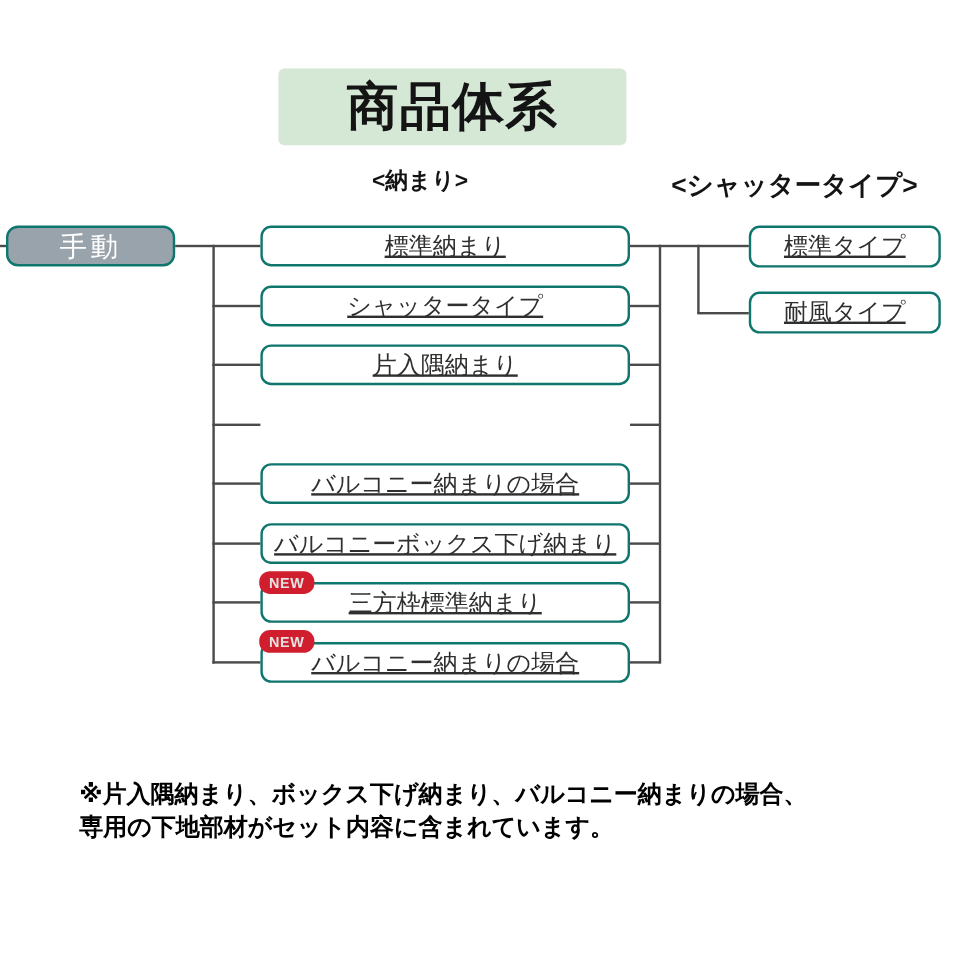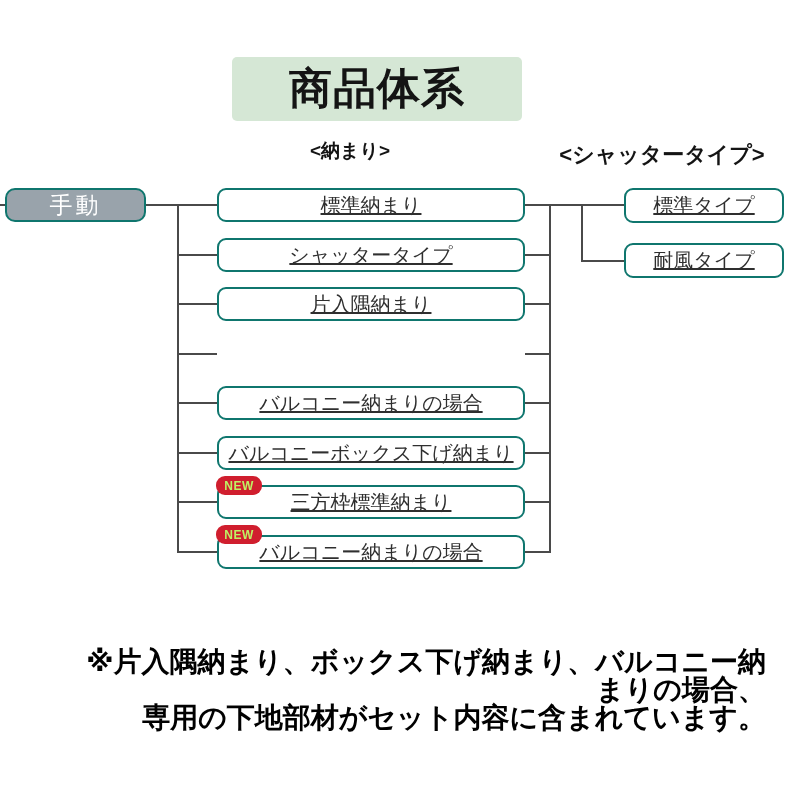"NEW" .badge { color: #bef264 -> #e5e5e5 }
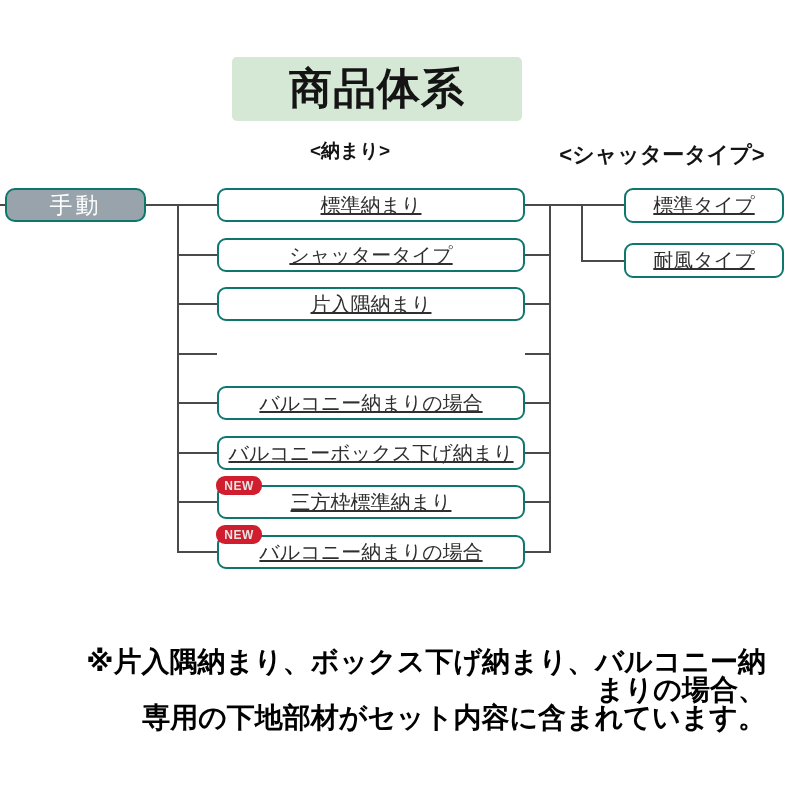"※片入隅納まり、ボックス下げ納まり、バルコニー納まりの場合、" .note { font-size: 28px -> 20px; text-align: right -> left }
